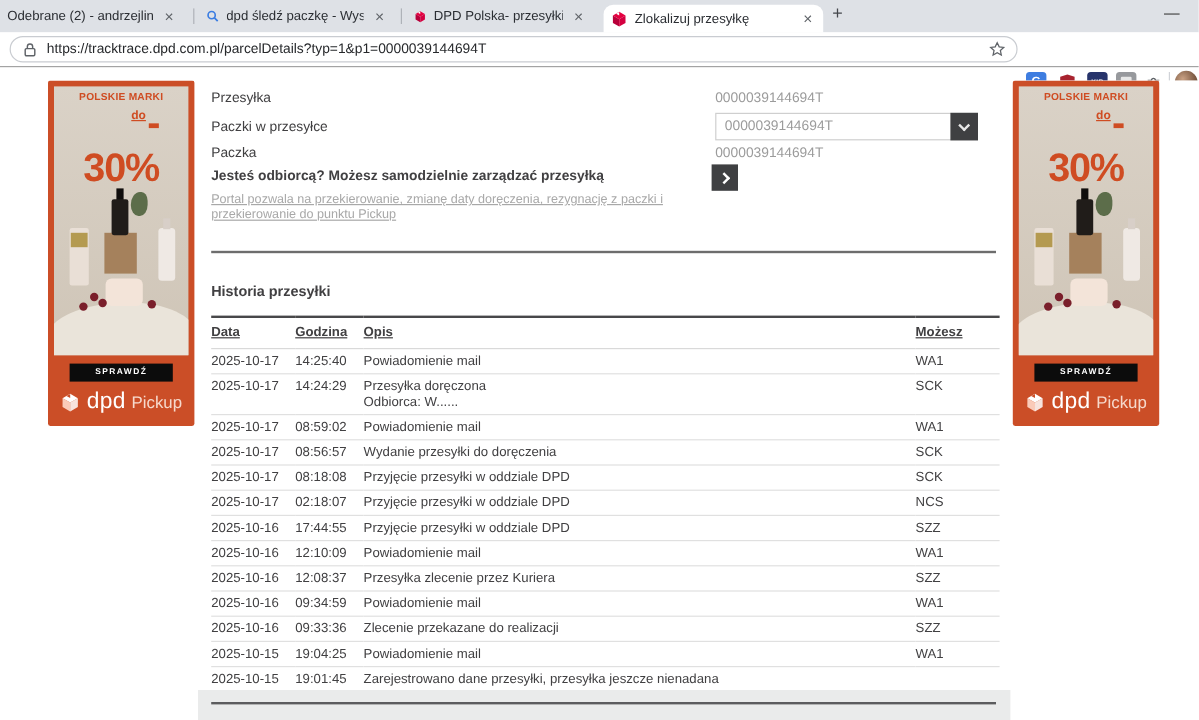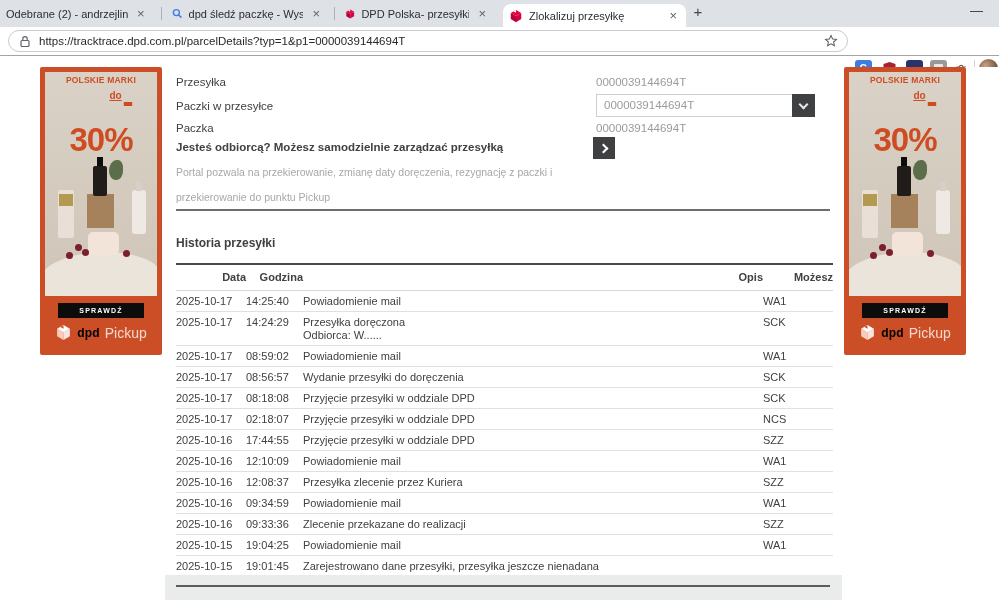"Portal pozwala na przekierowanie, zmianę" .note { line-height: 25px -> 13px; text-decoration: none -> underline }
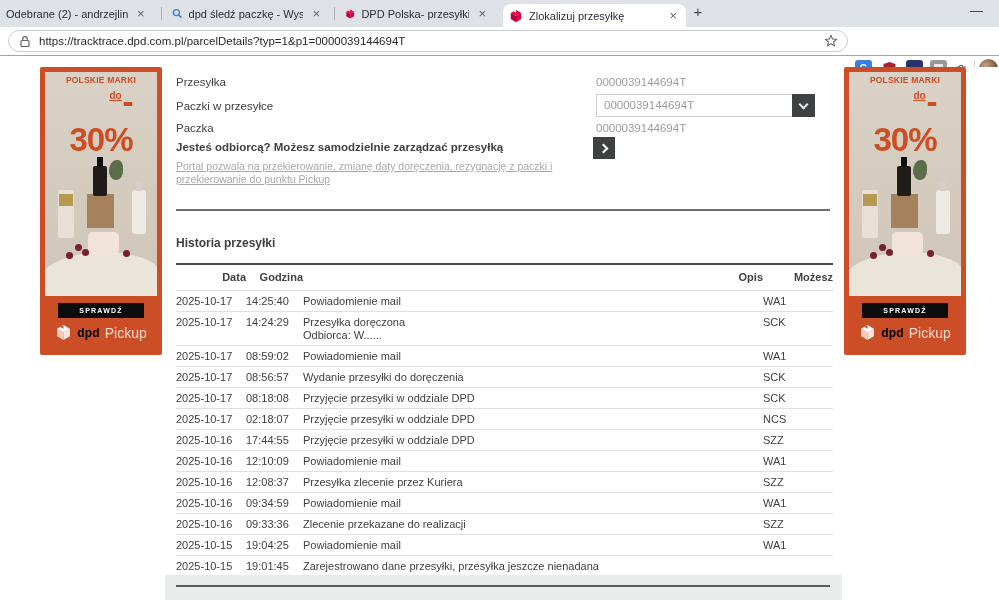"Data" table.history th { text-align: right -> left; text-decoration: none -> underline }
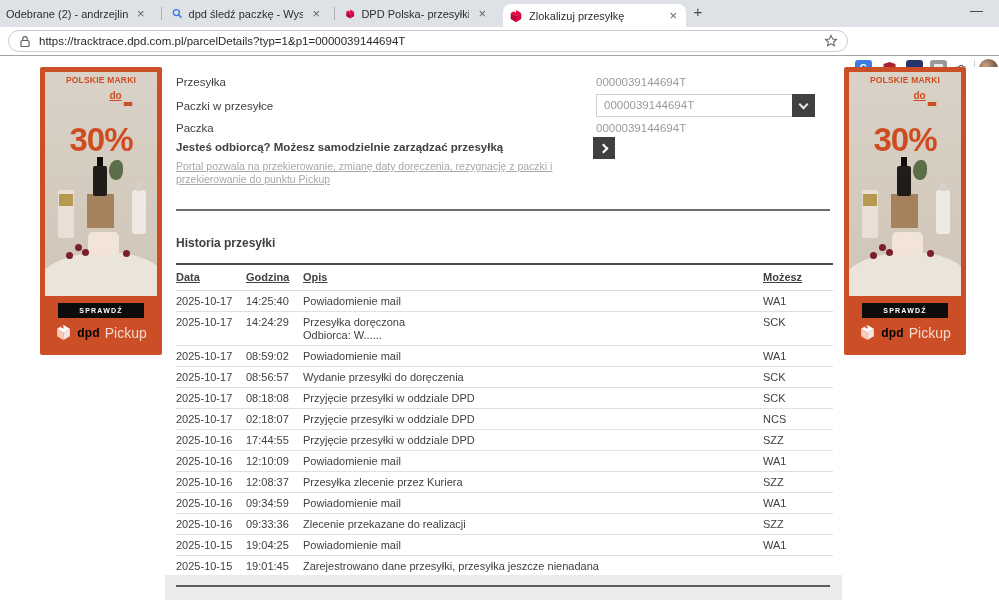"dpd" .logo-row .dpd { color: #000000 -> #ffffff; font-size: 12px -> 19px; font-weight: bold -> normal }
